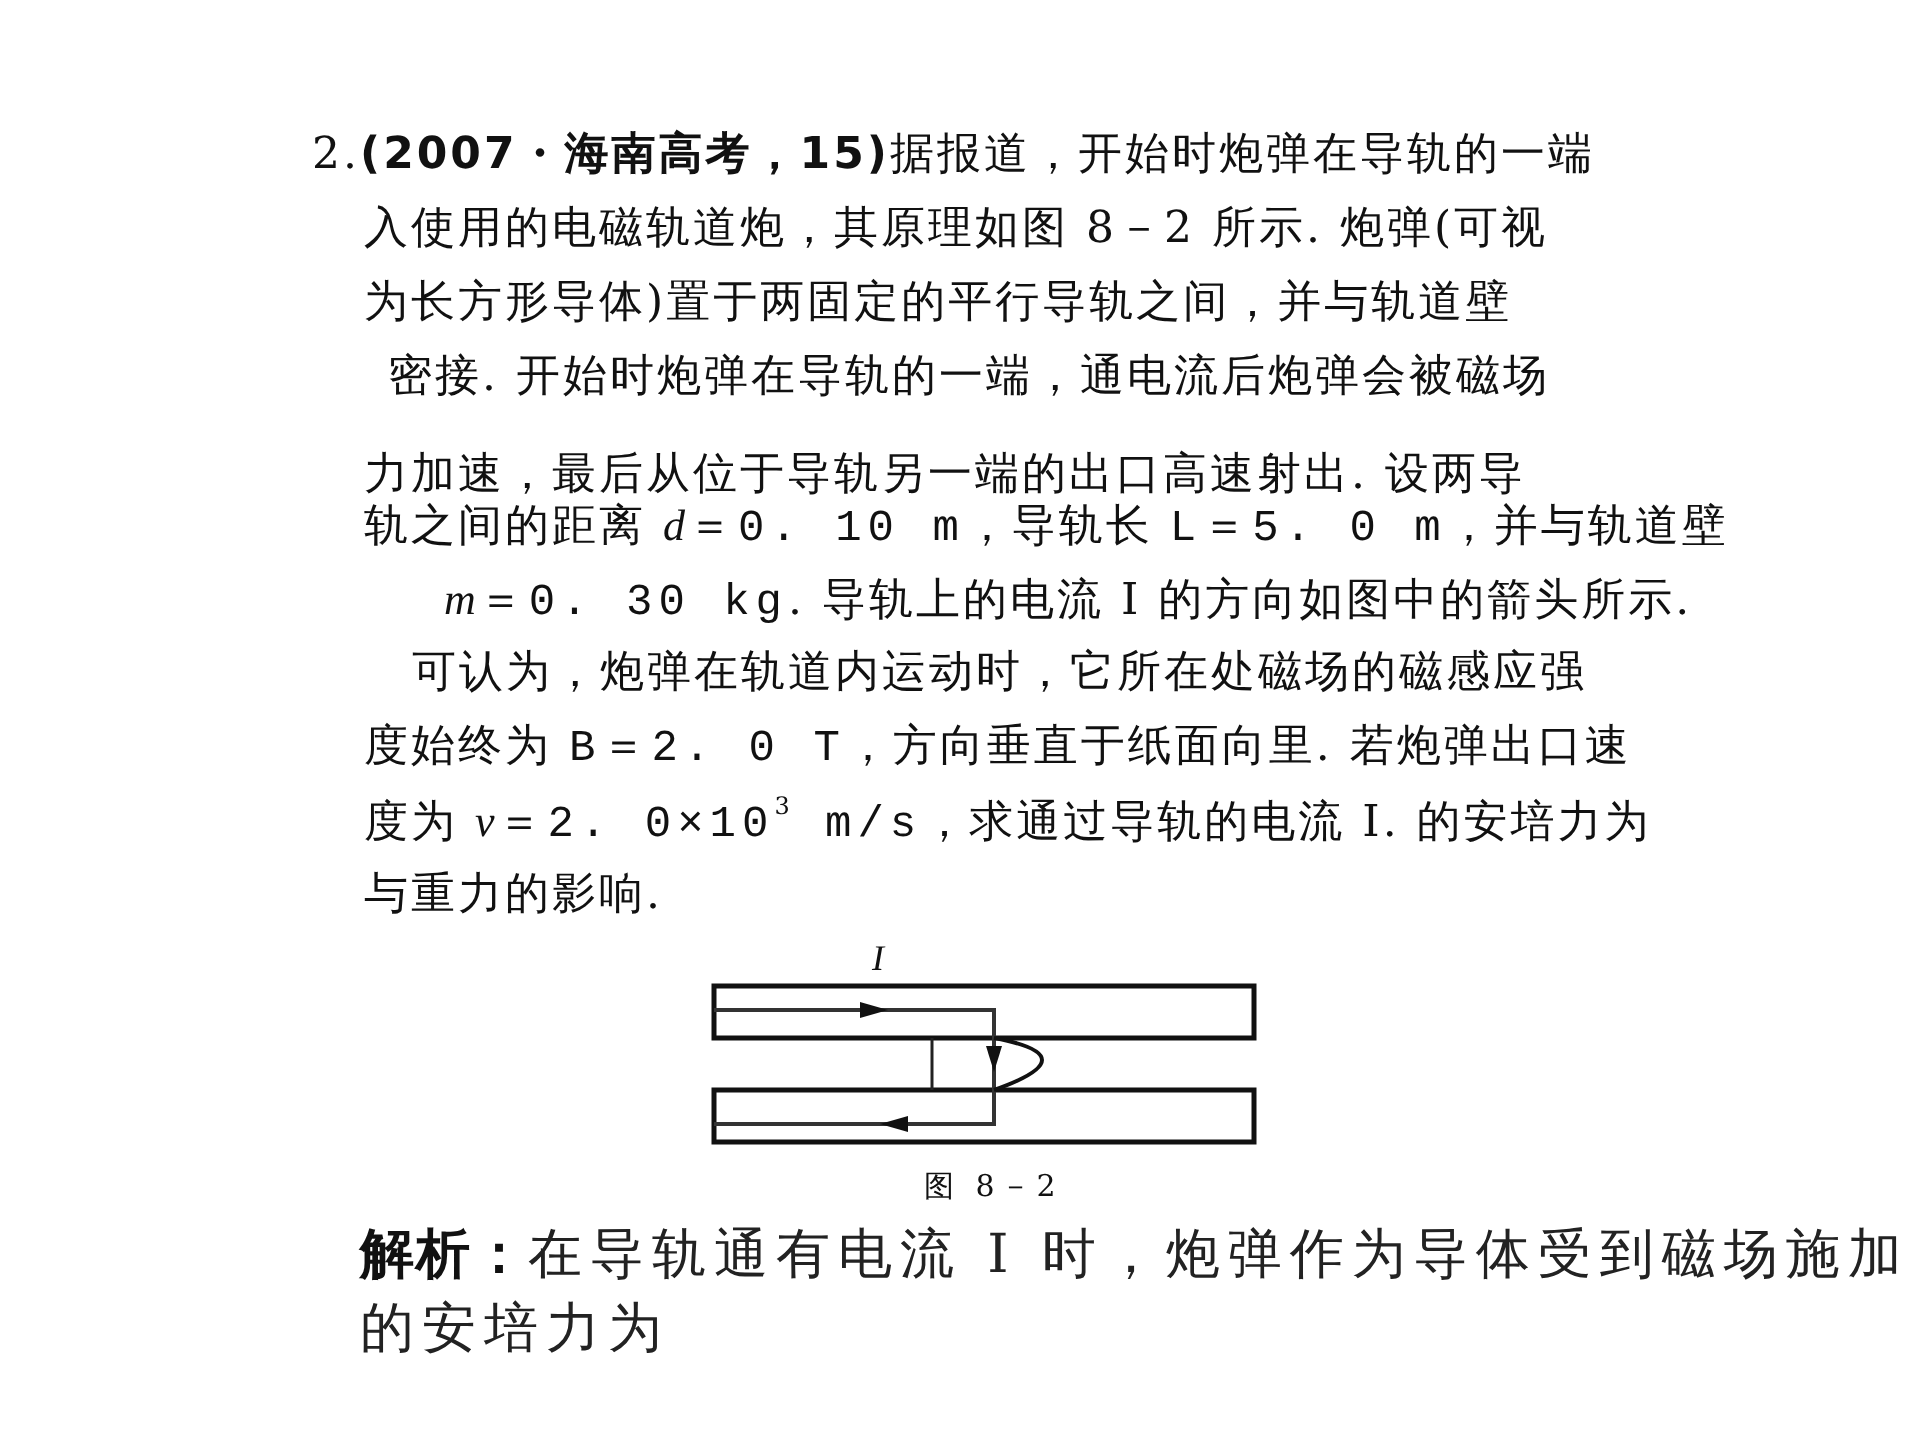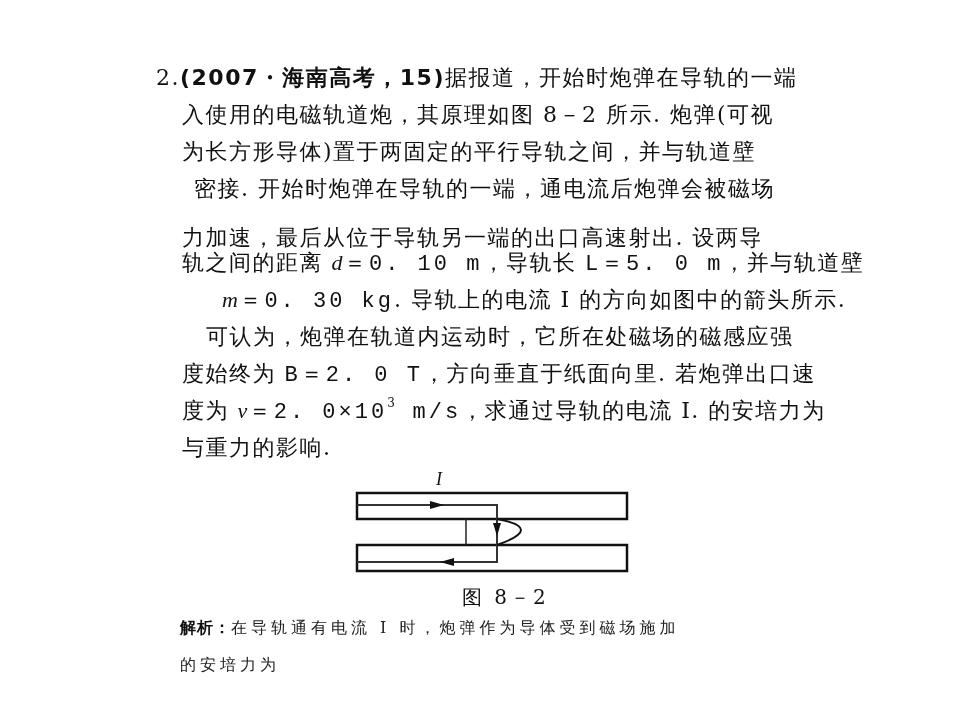"图 8－2" .caption { font-size: 20px -> 15px }
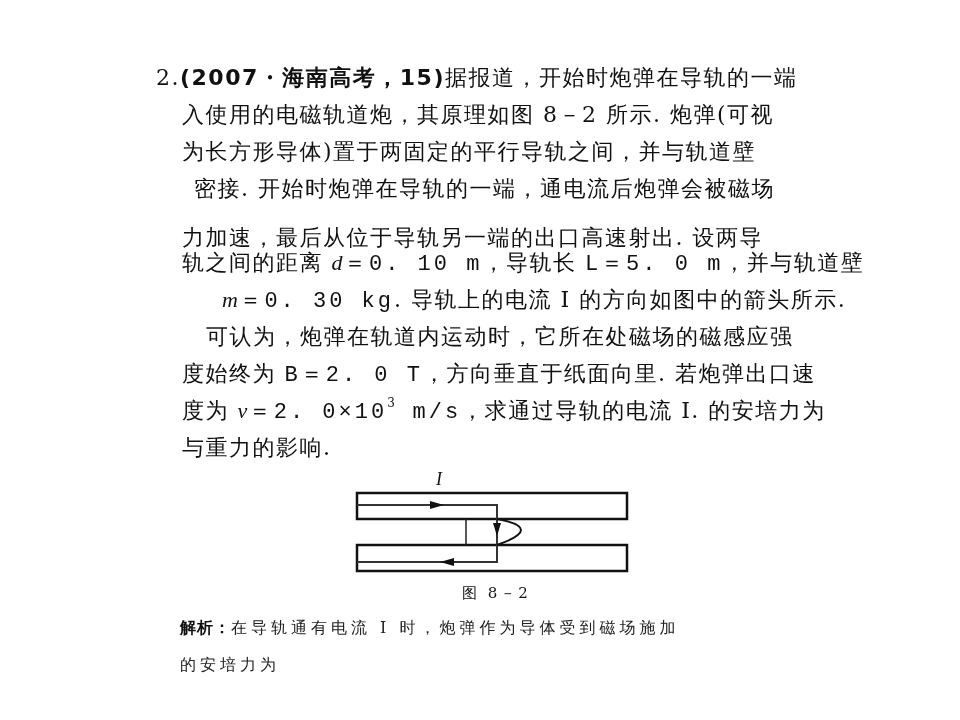"解析：在导轨通有电流 I 时，炮弹作为导体受到磁场施加" .analysis { font-size: 16px -> 27px }
